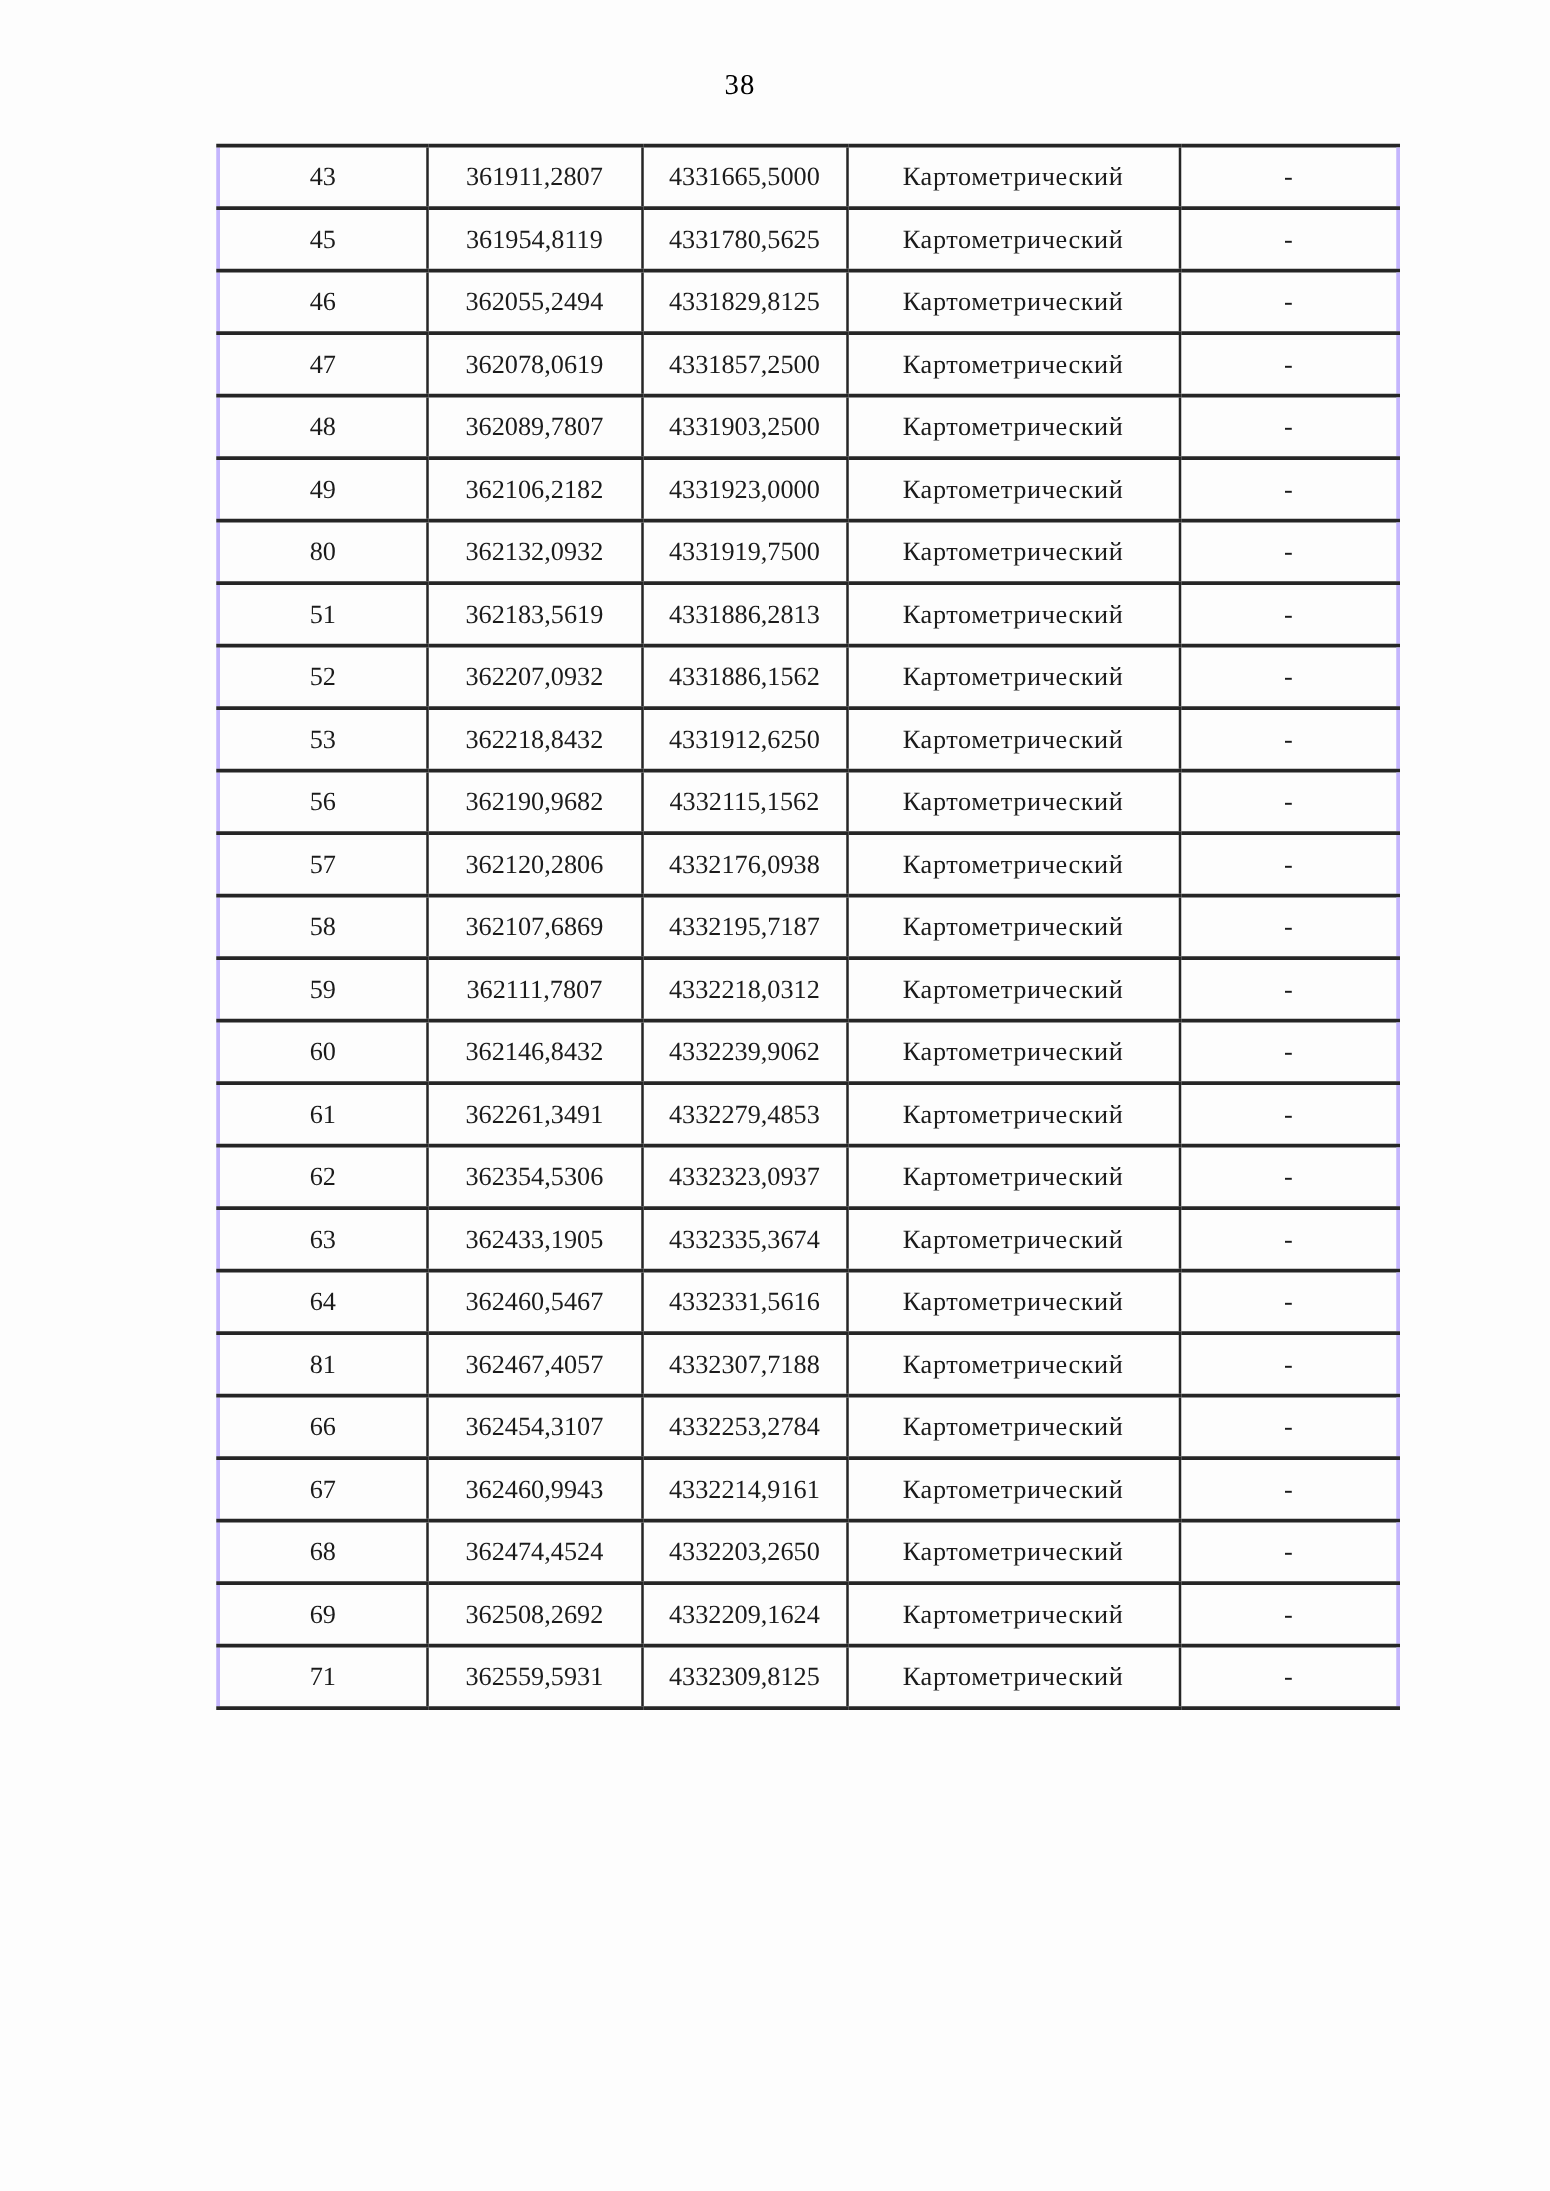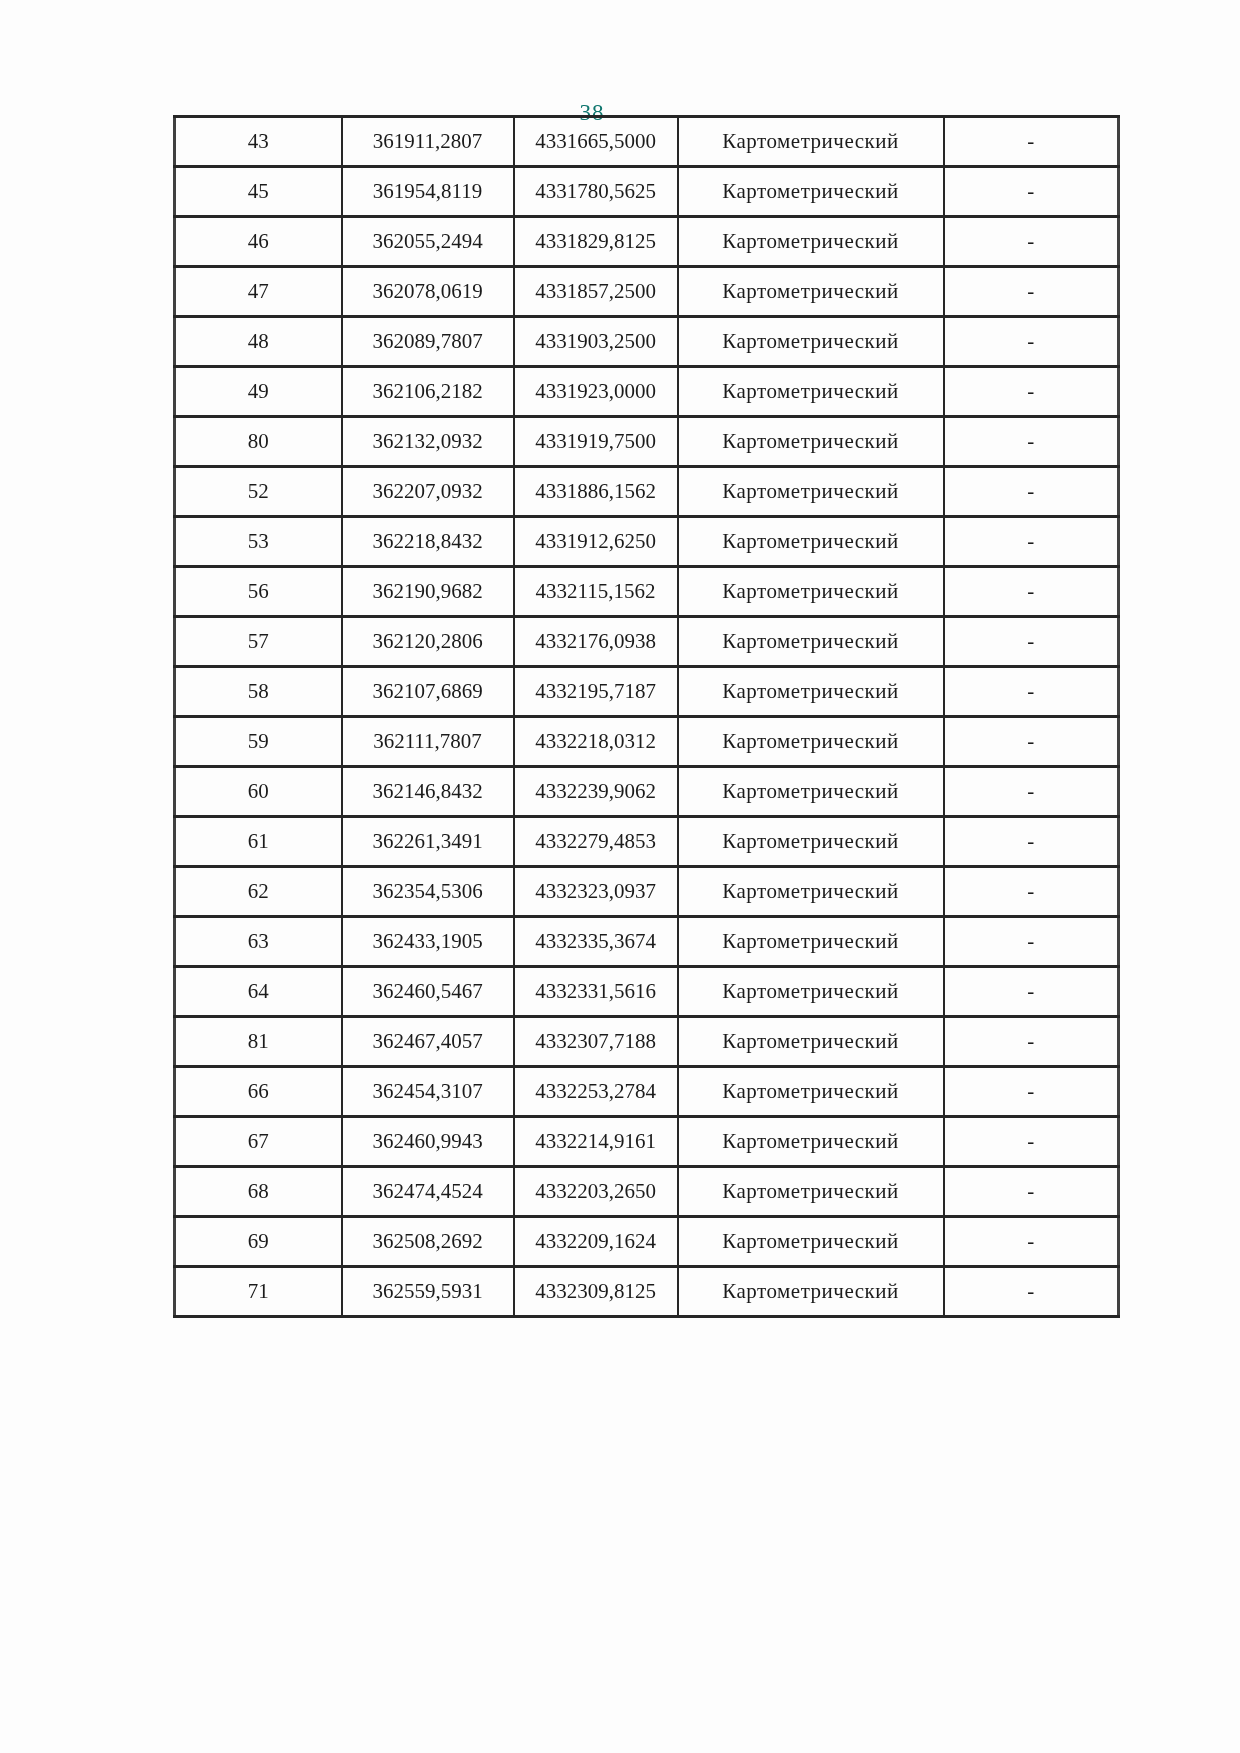"38" .page-number { color: #0f766e -> #000000; margin-top: 45px -> none }
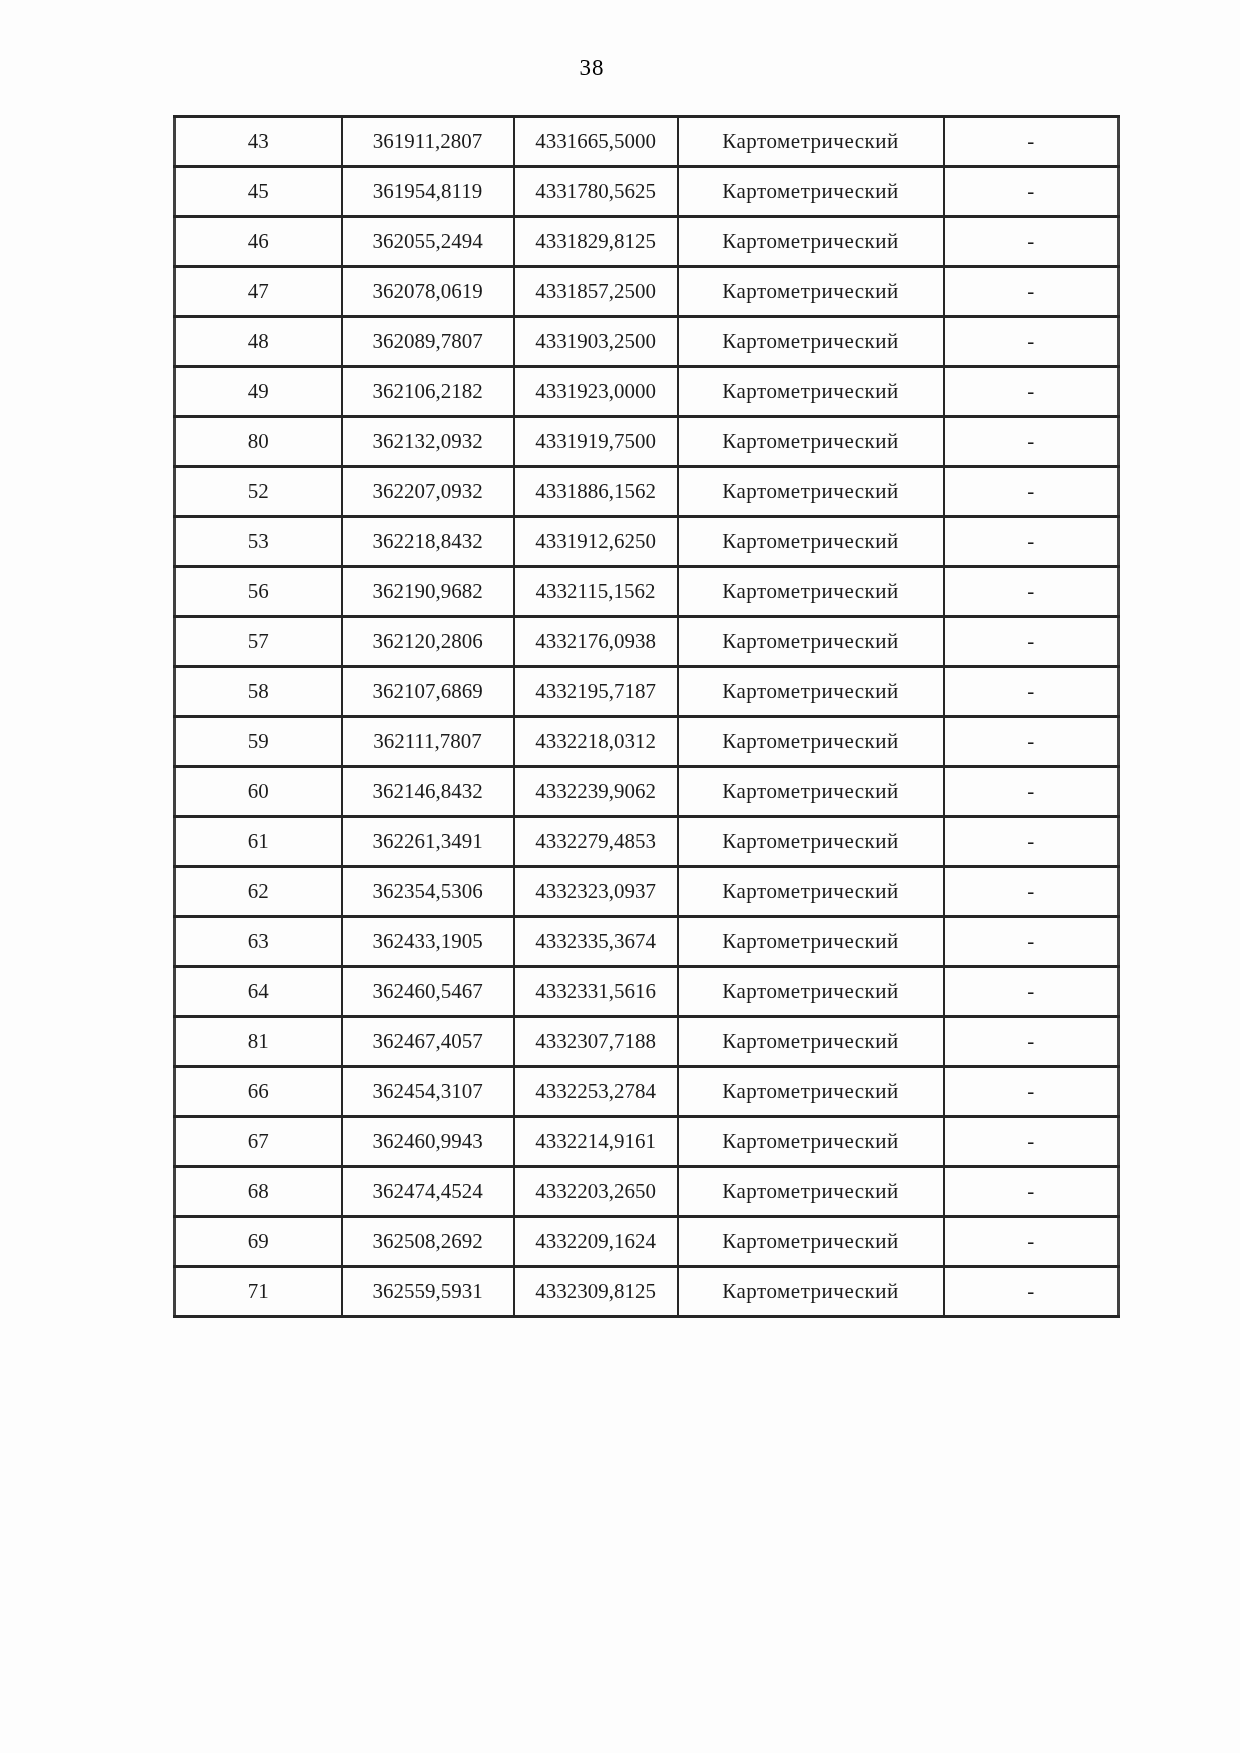"43" table.coords { border: 3px solid #404040 -> 3px solid #c4b5fd }
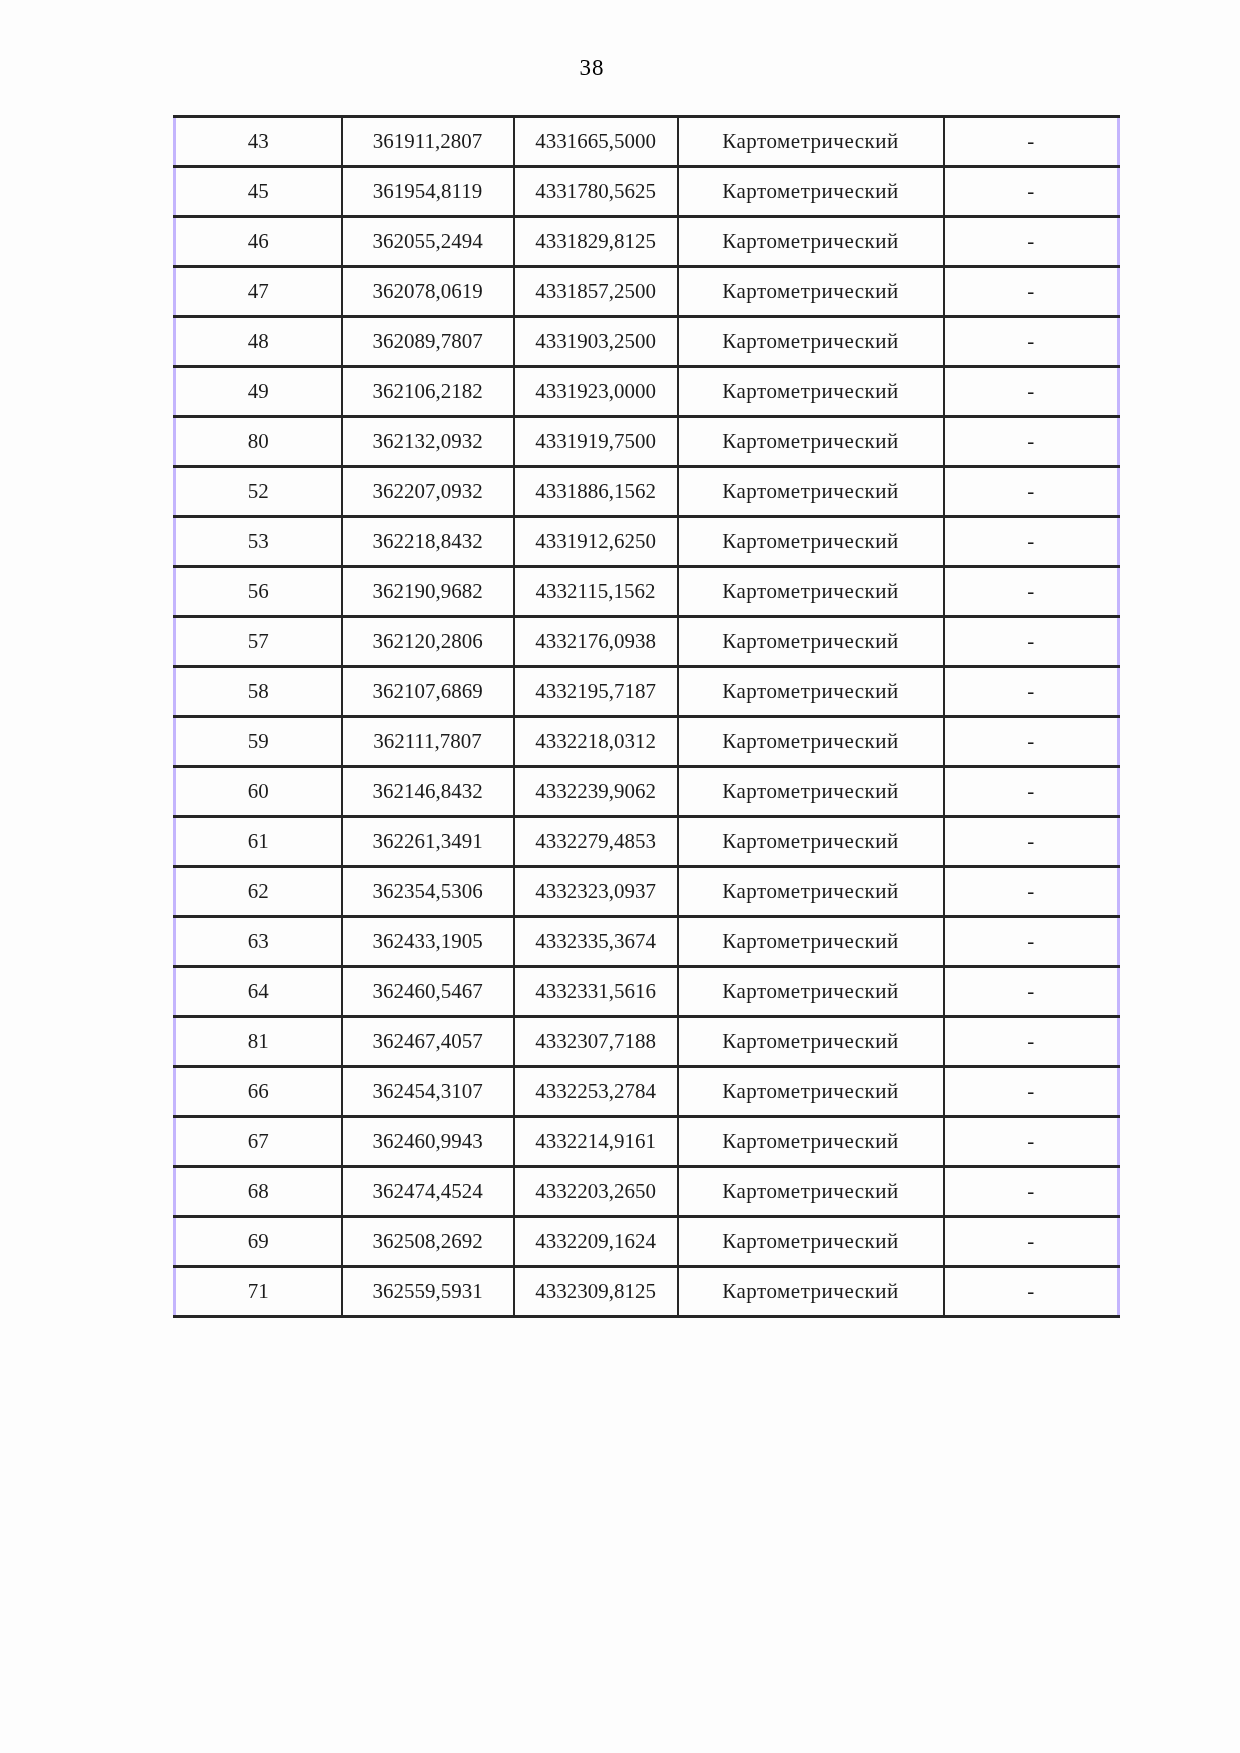"51" tr { html: none -> <tr> <td>51</td> <td>362183,5619</td> <td>4331886,2813</td> <td>Картометрический</td> <td>-</td> </tr> }
